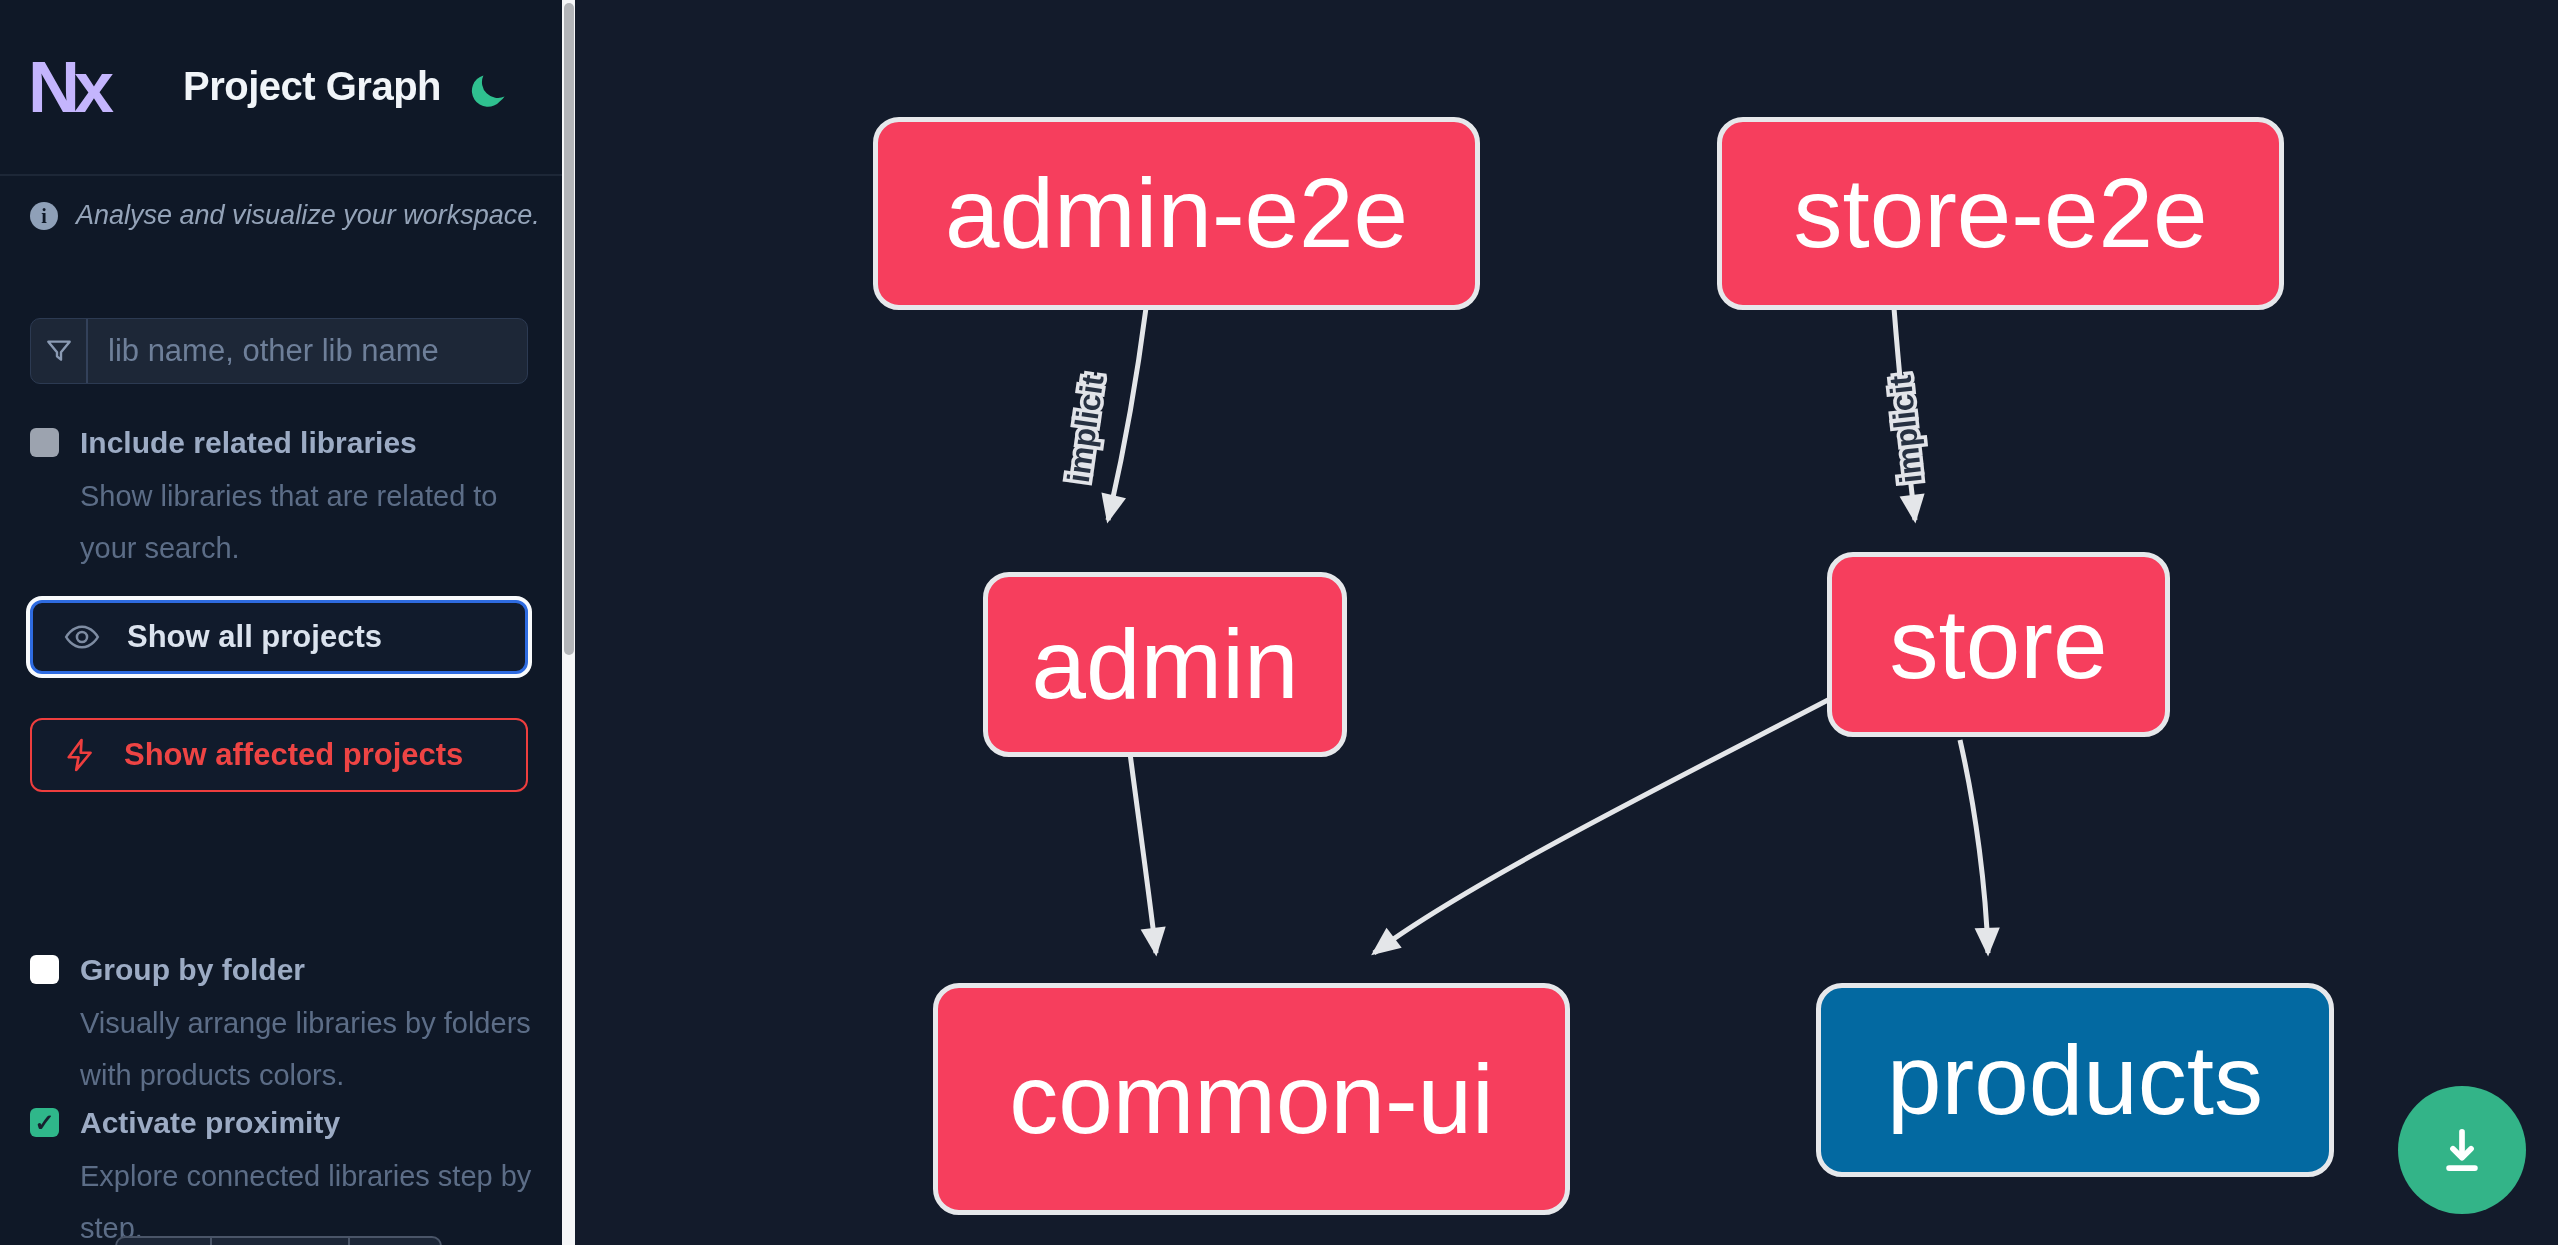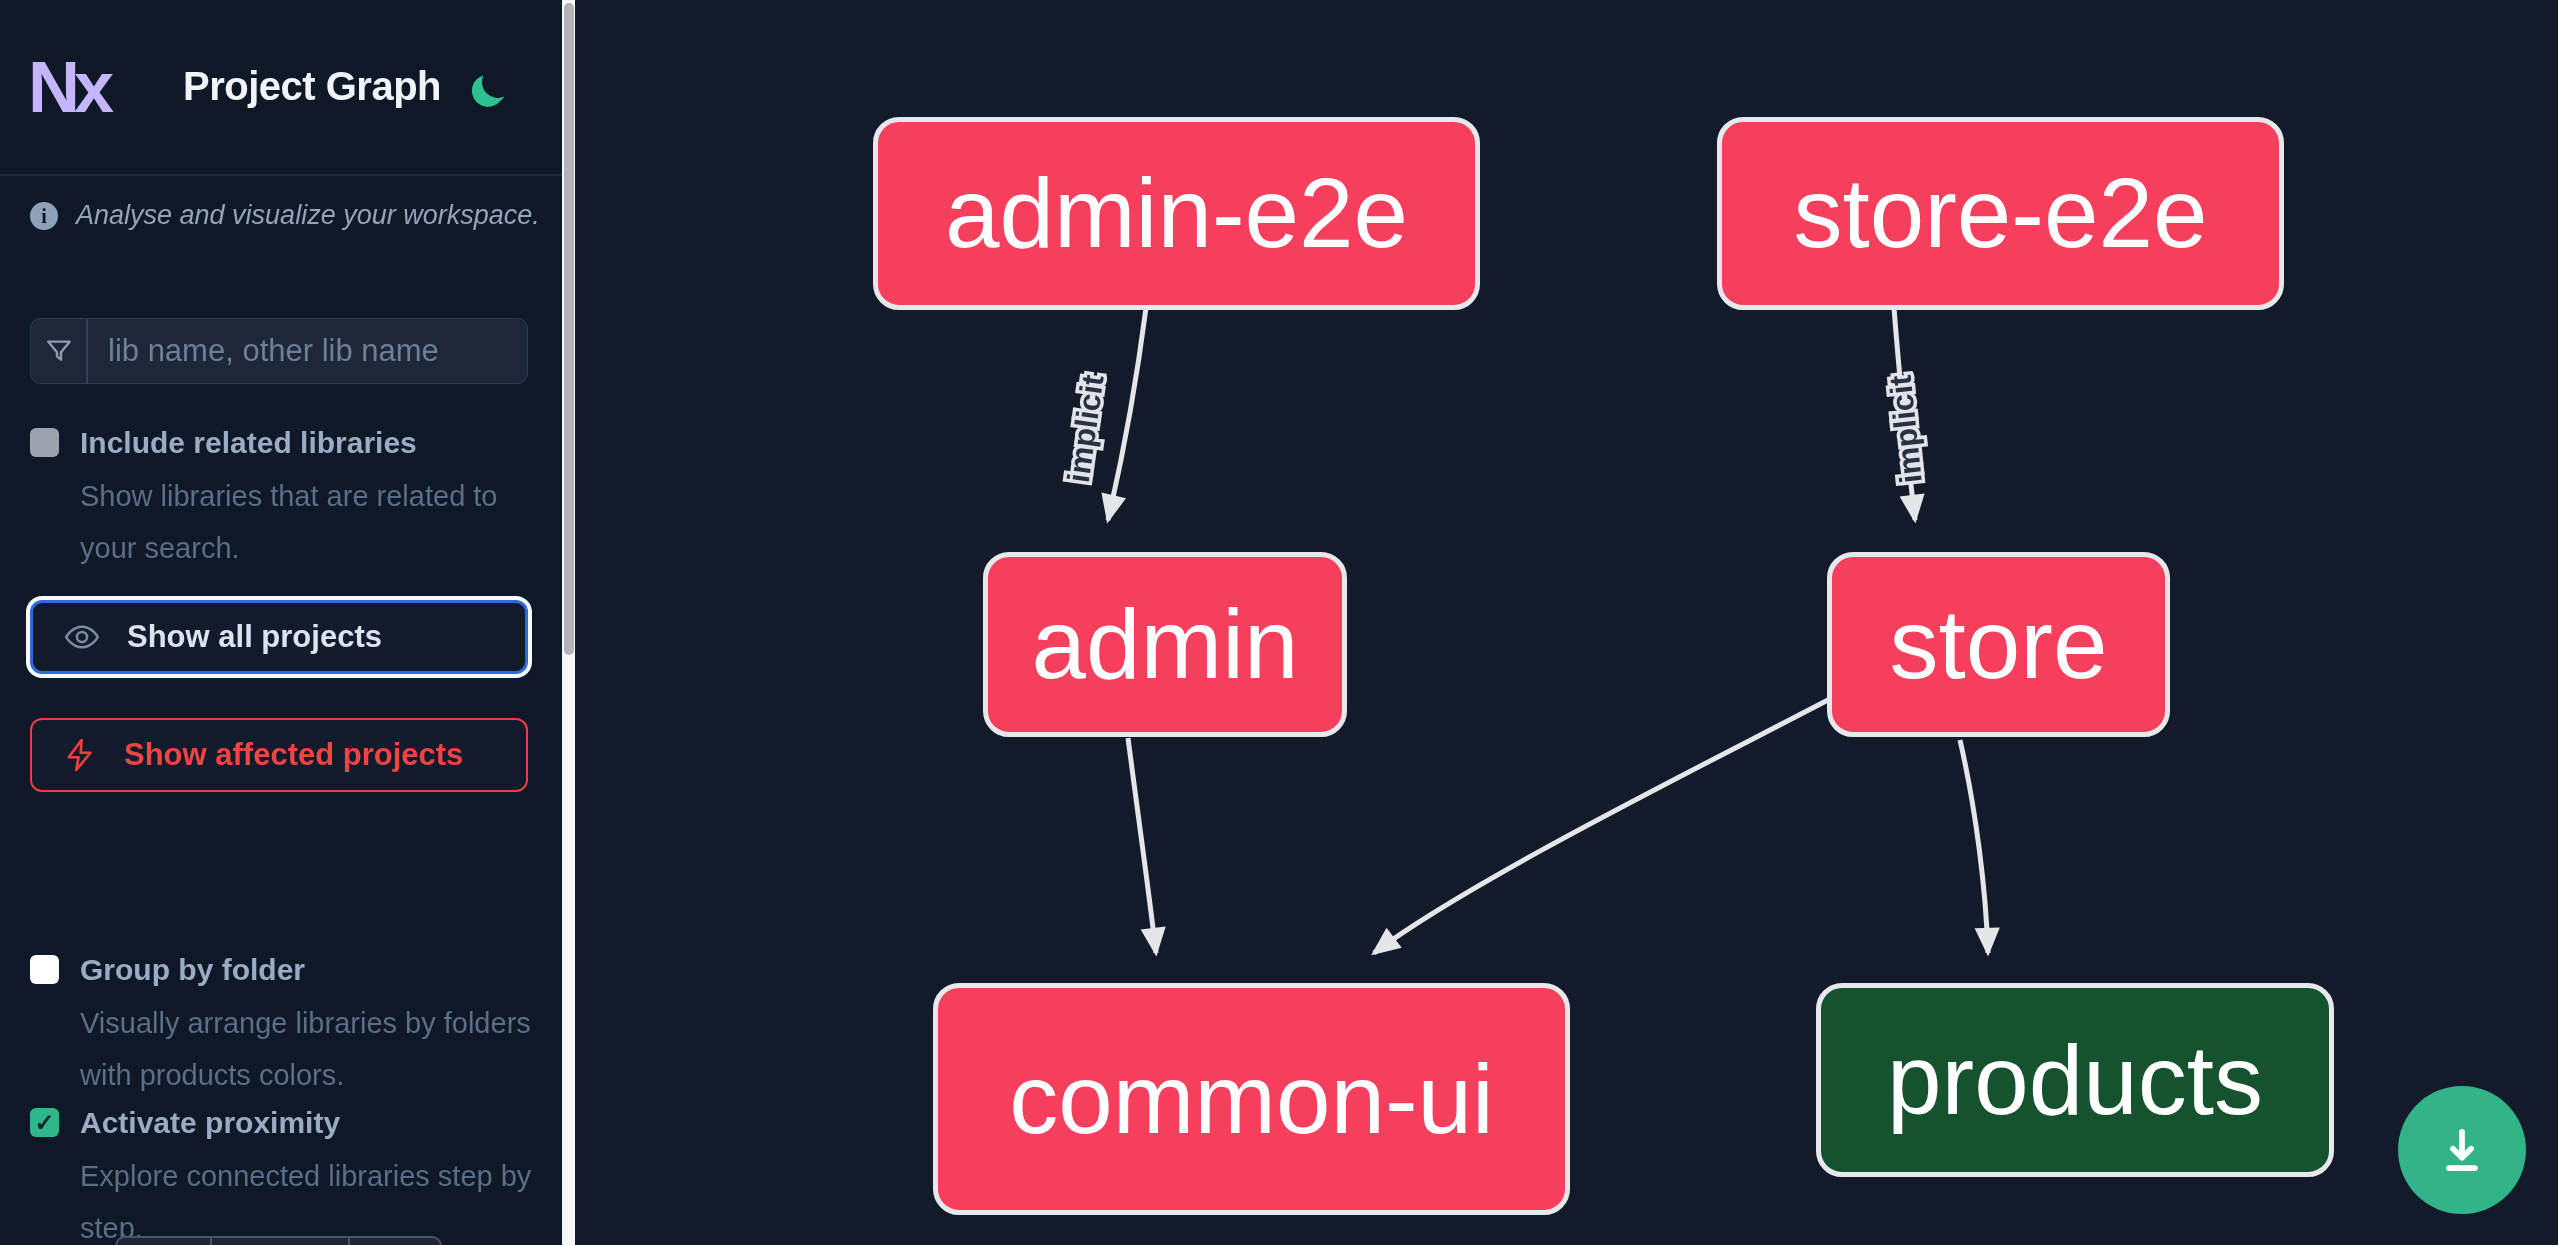"admin" .n-admin { top: 552px -> 572px }
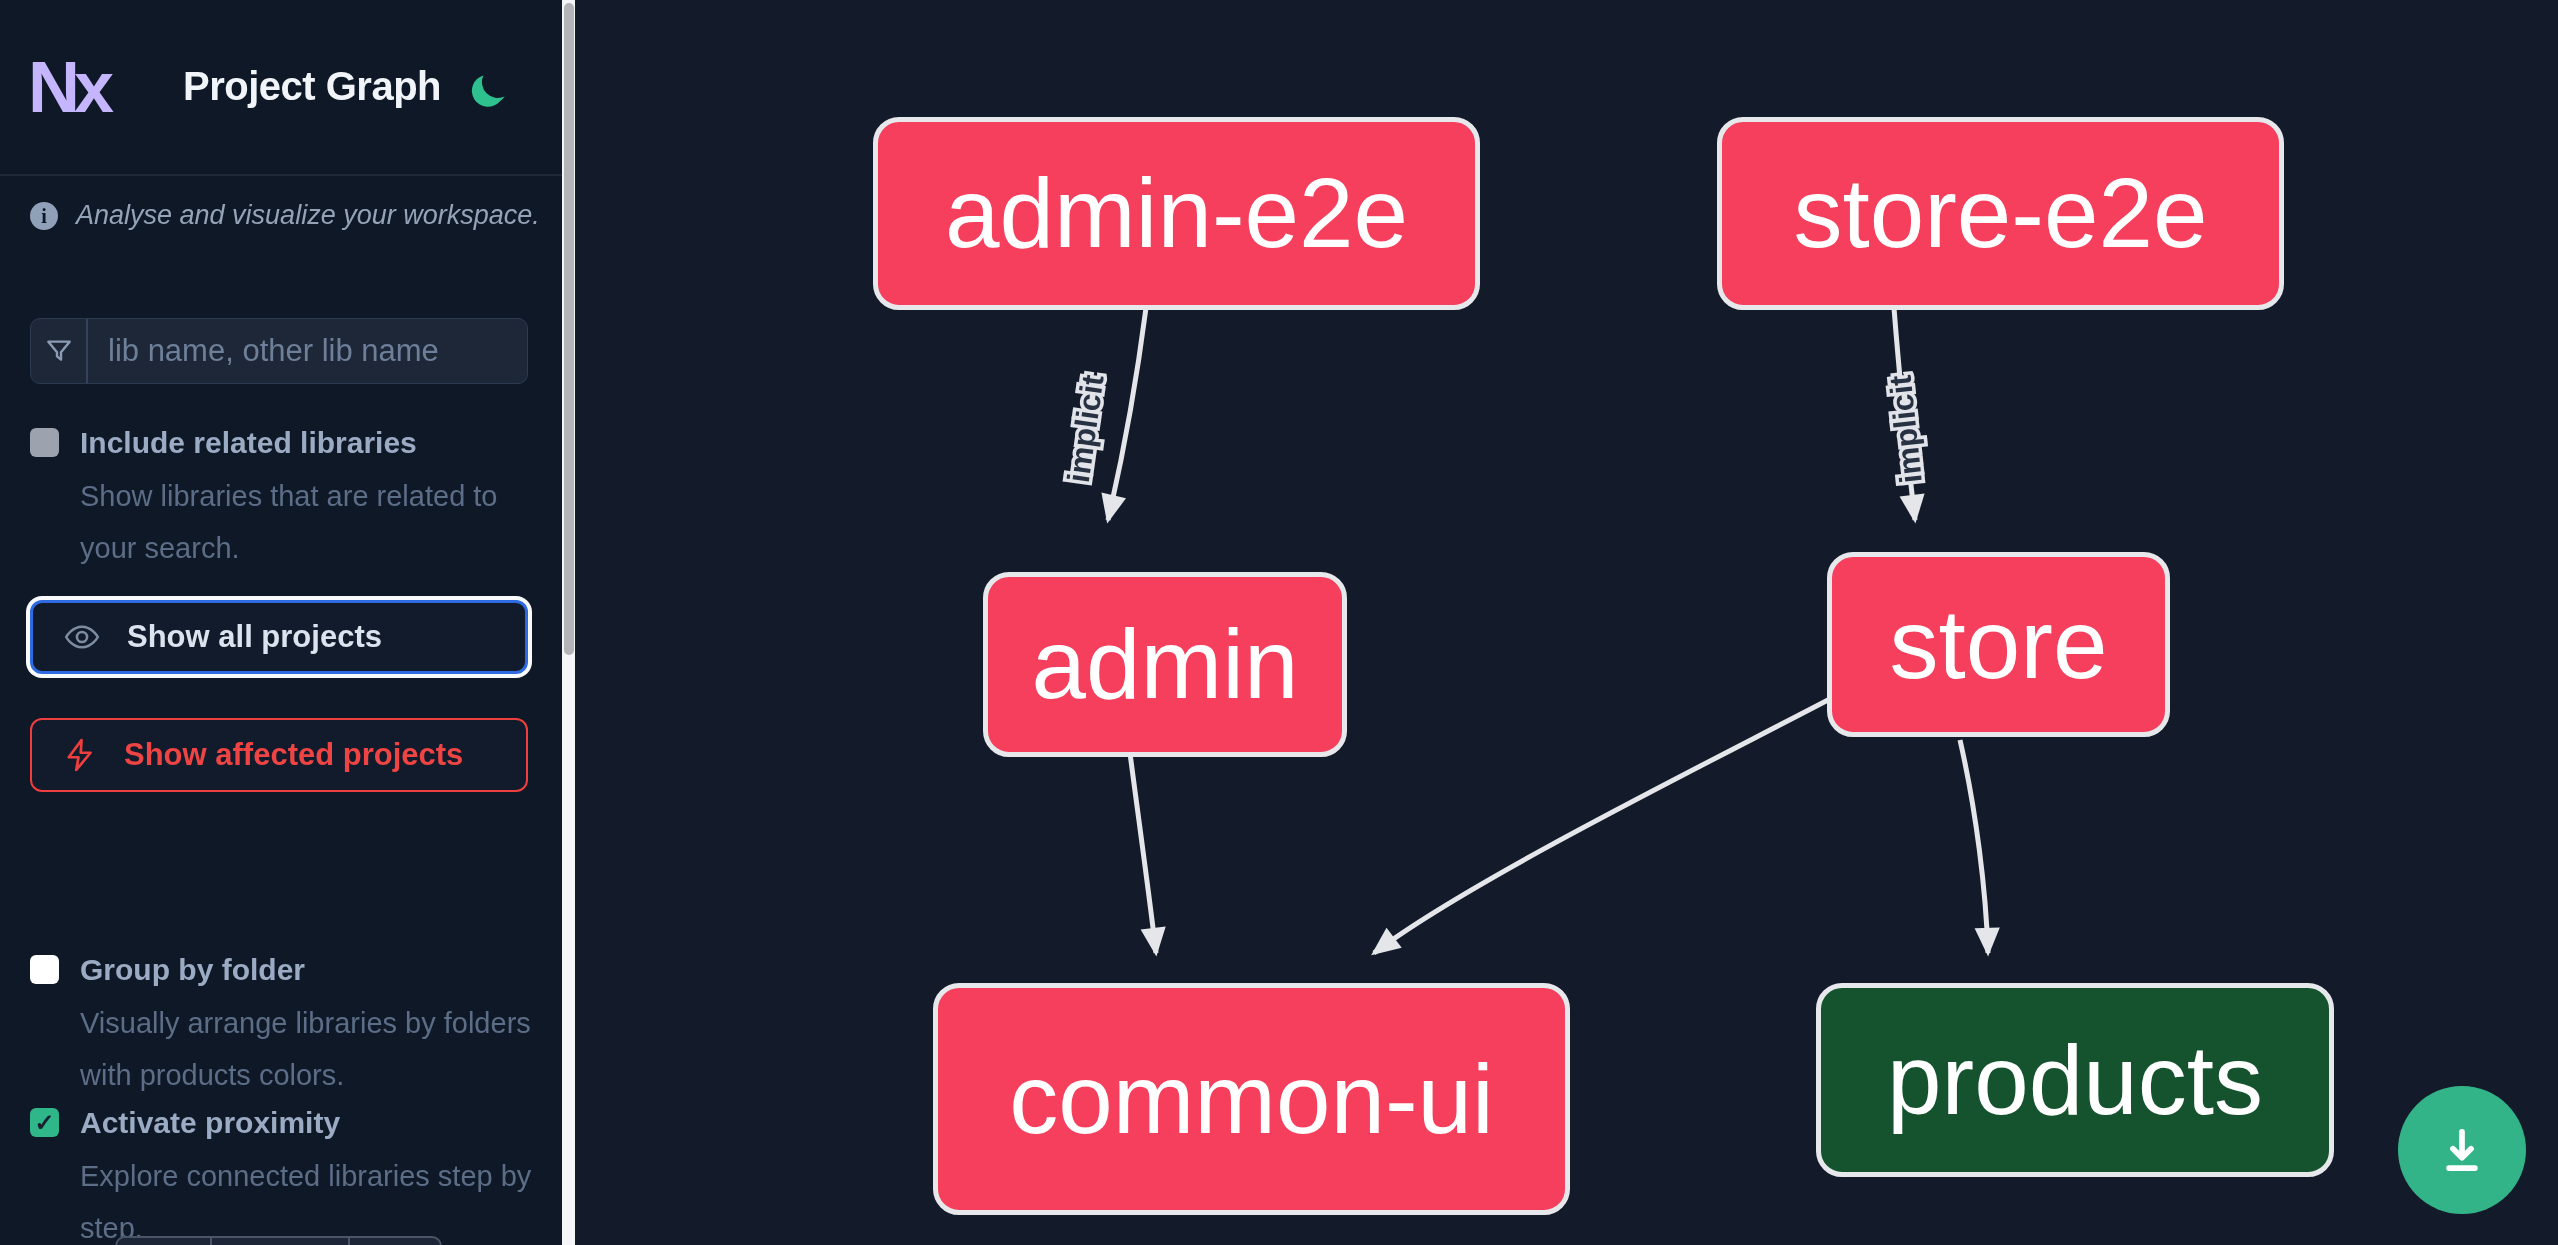"products" .node-plain { background: #14532d -> #0369a1 }
